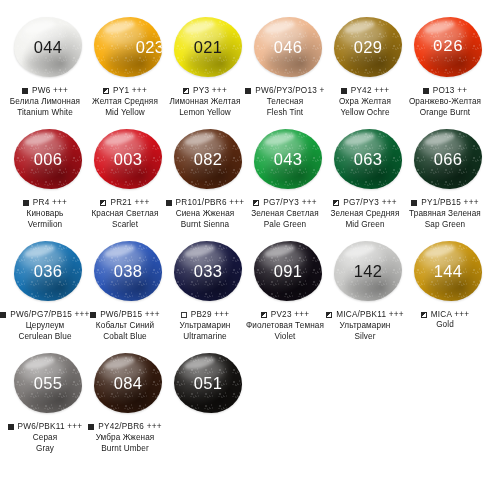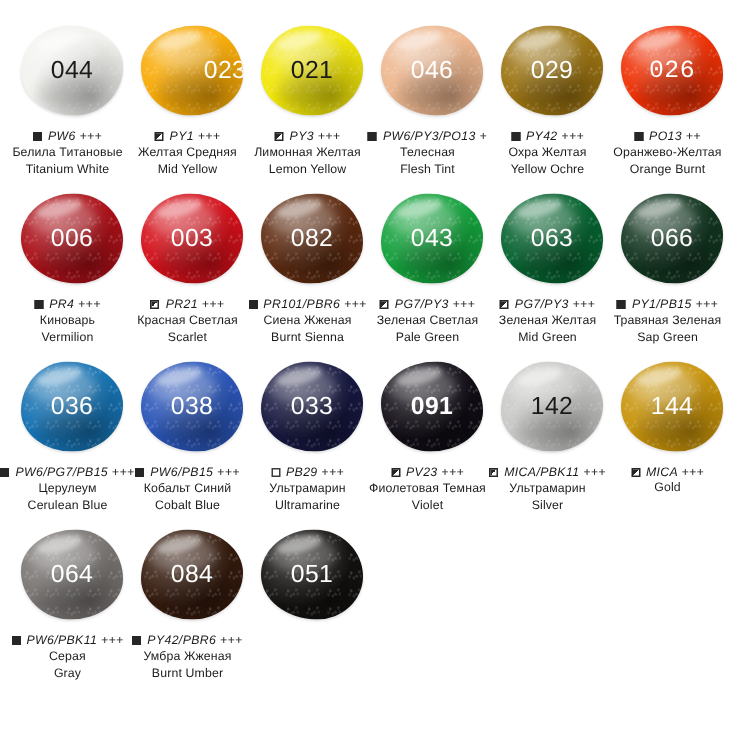"PW6 +++" .pig-line { font-style: italic -> none }
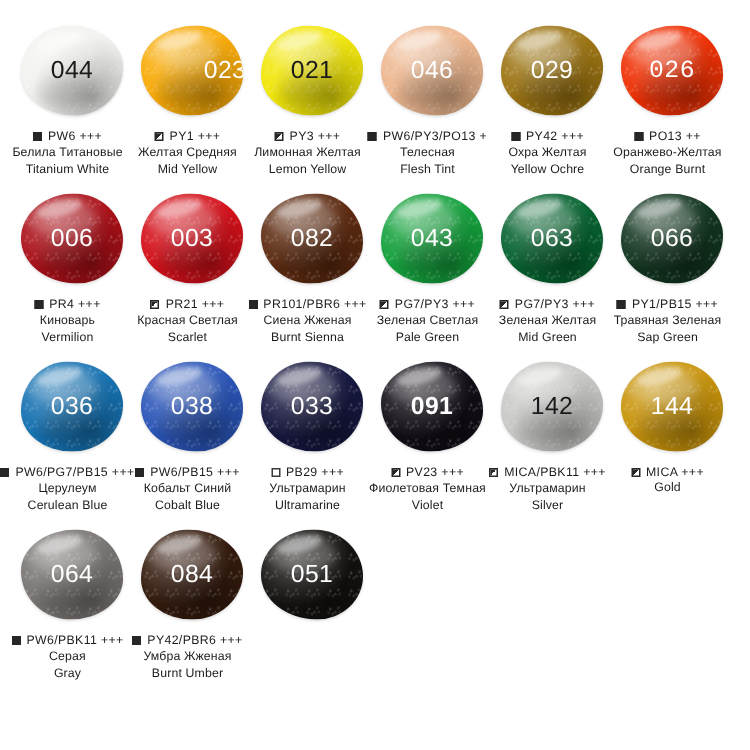"Белила Титановые" div.name-ru { text: Титановые -> Лимонная }
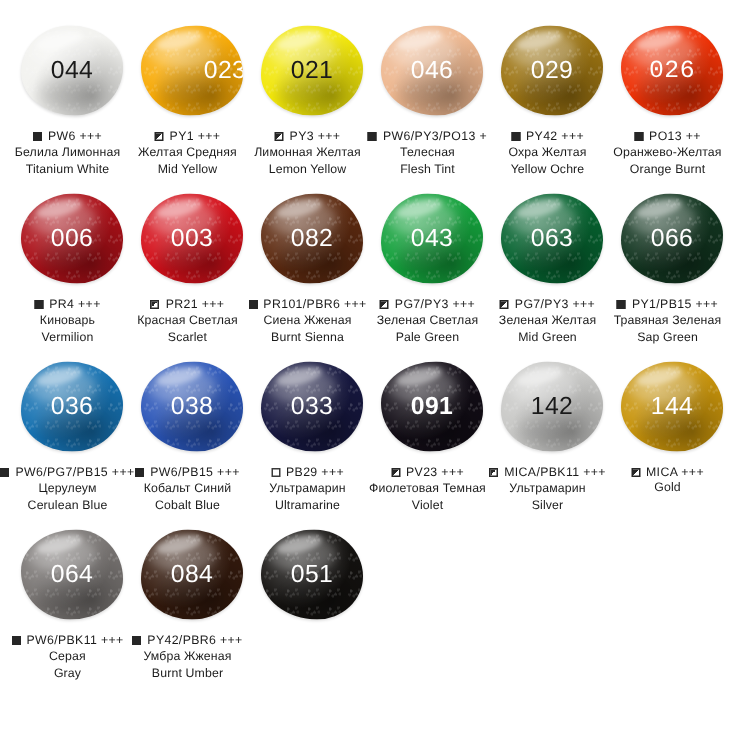"Зеленая Желтая" div.name-ru { text: Желтая -> Средняя }
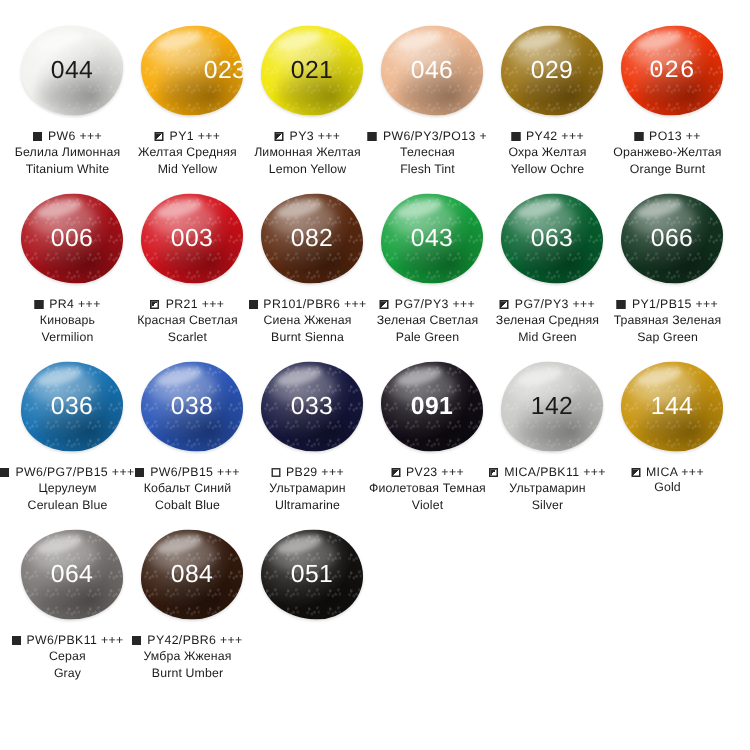"091" span.code { font-weight: bold -> none }
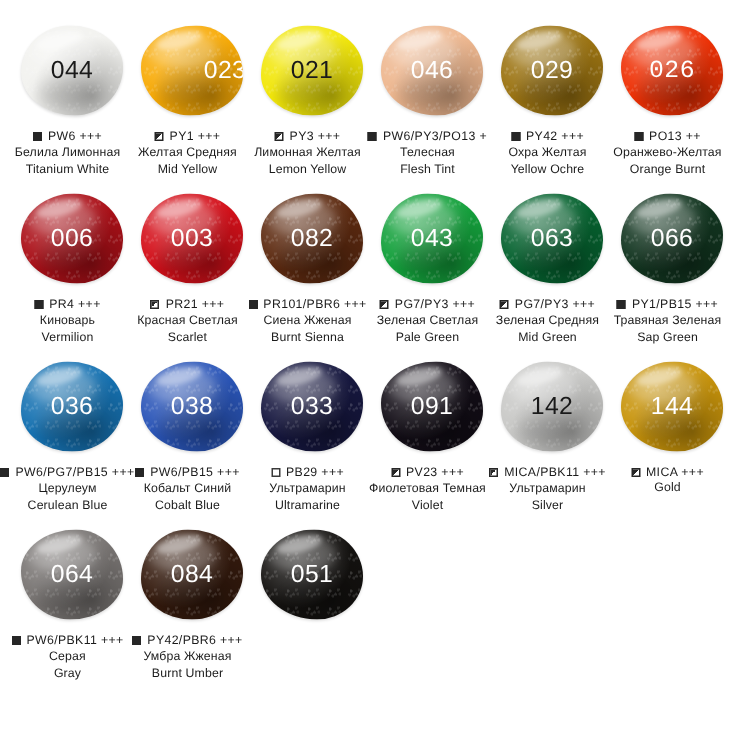"064" span.code { text: 064 -> 055 }
